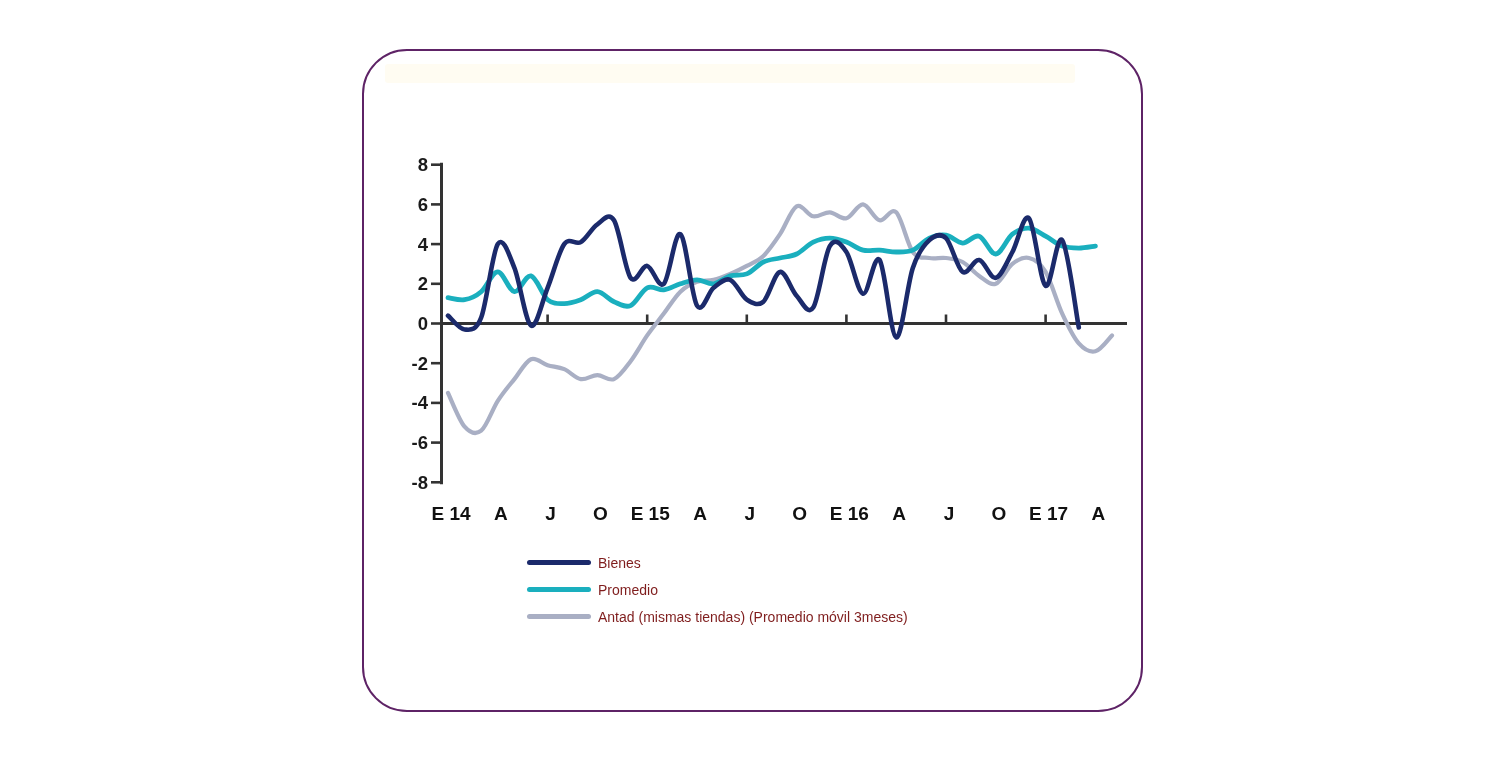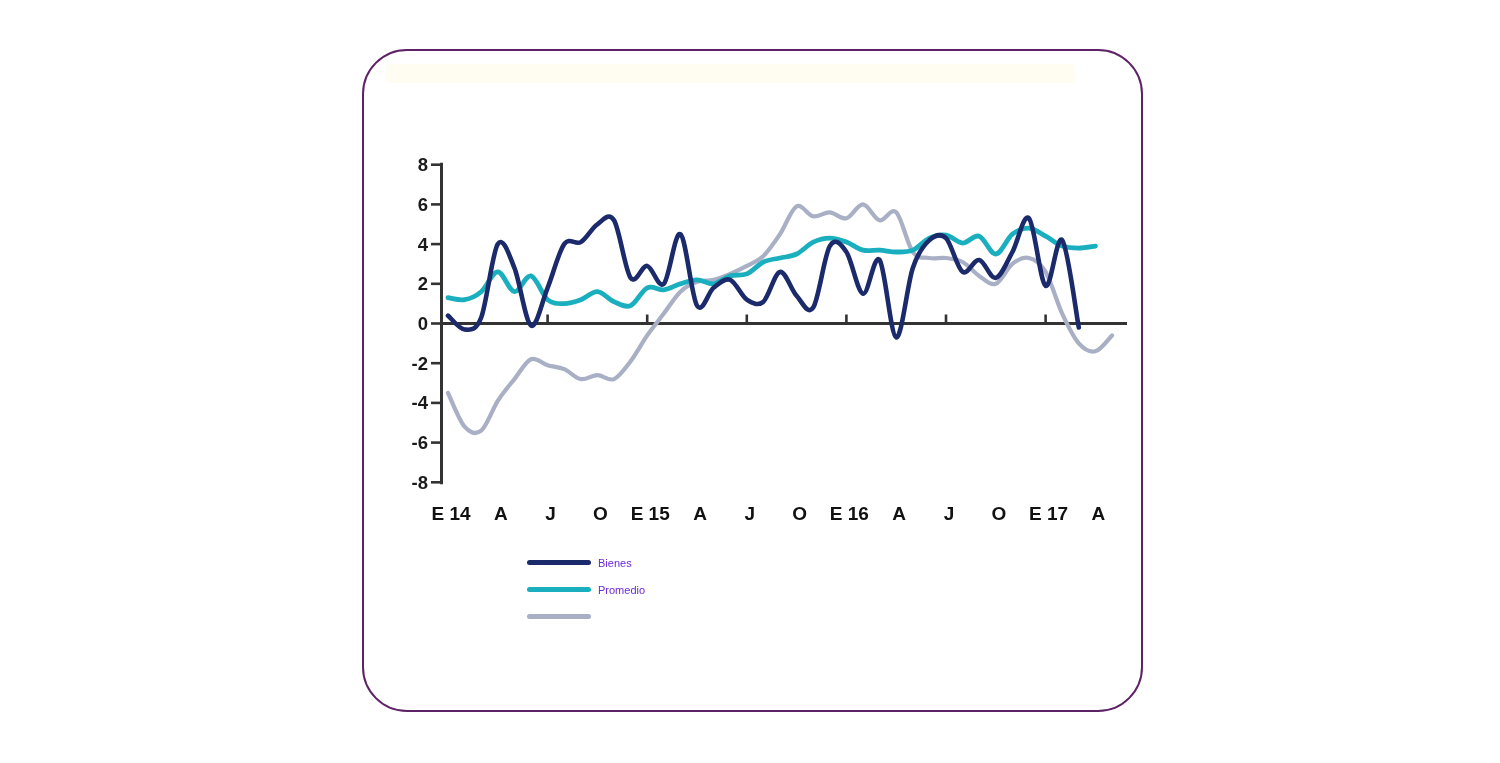"Bienes" .legend-label { color: #6d28d9 -> #7f1d1d; font-size: 11px -> 14px }
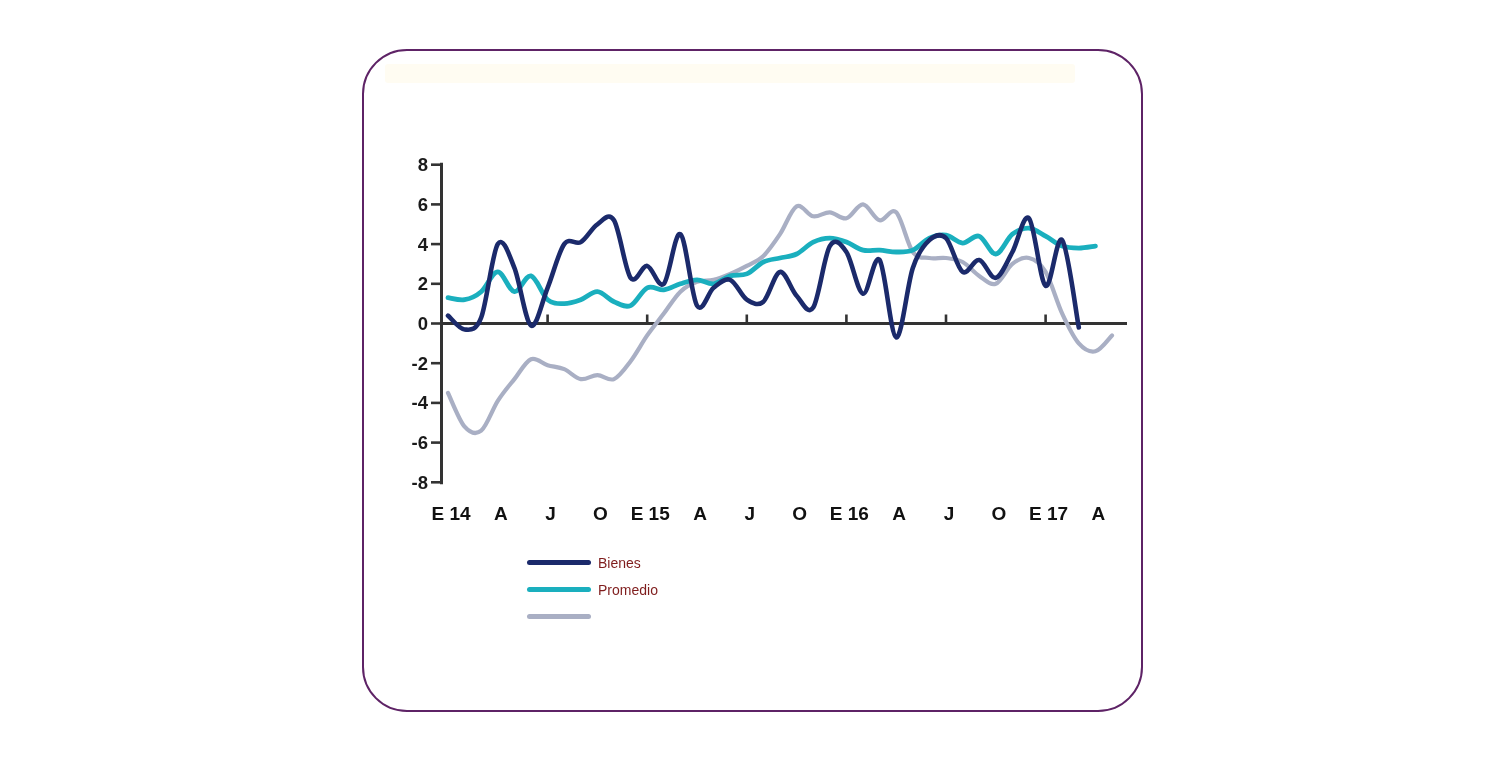"Antad (mismas tiendas) (Promedio móvil" span.legend-label { html: none -> <span>Antad (mismas tiendas) (Promedio móvil 3meses)</span> }
